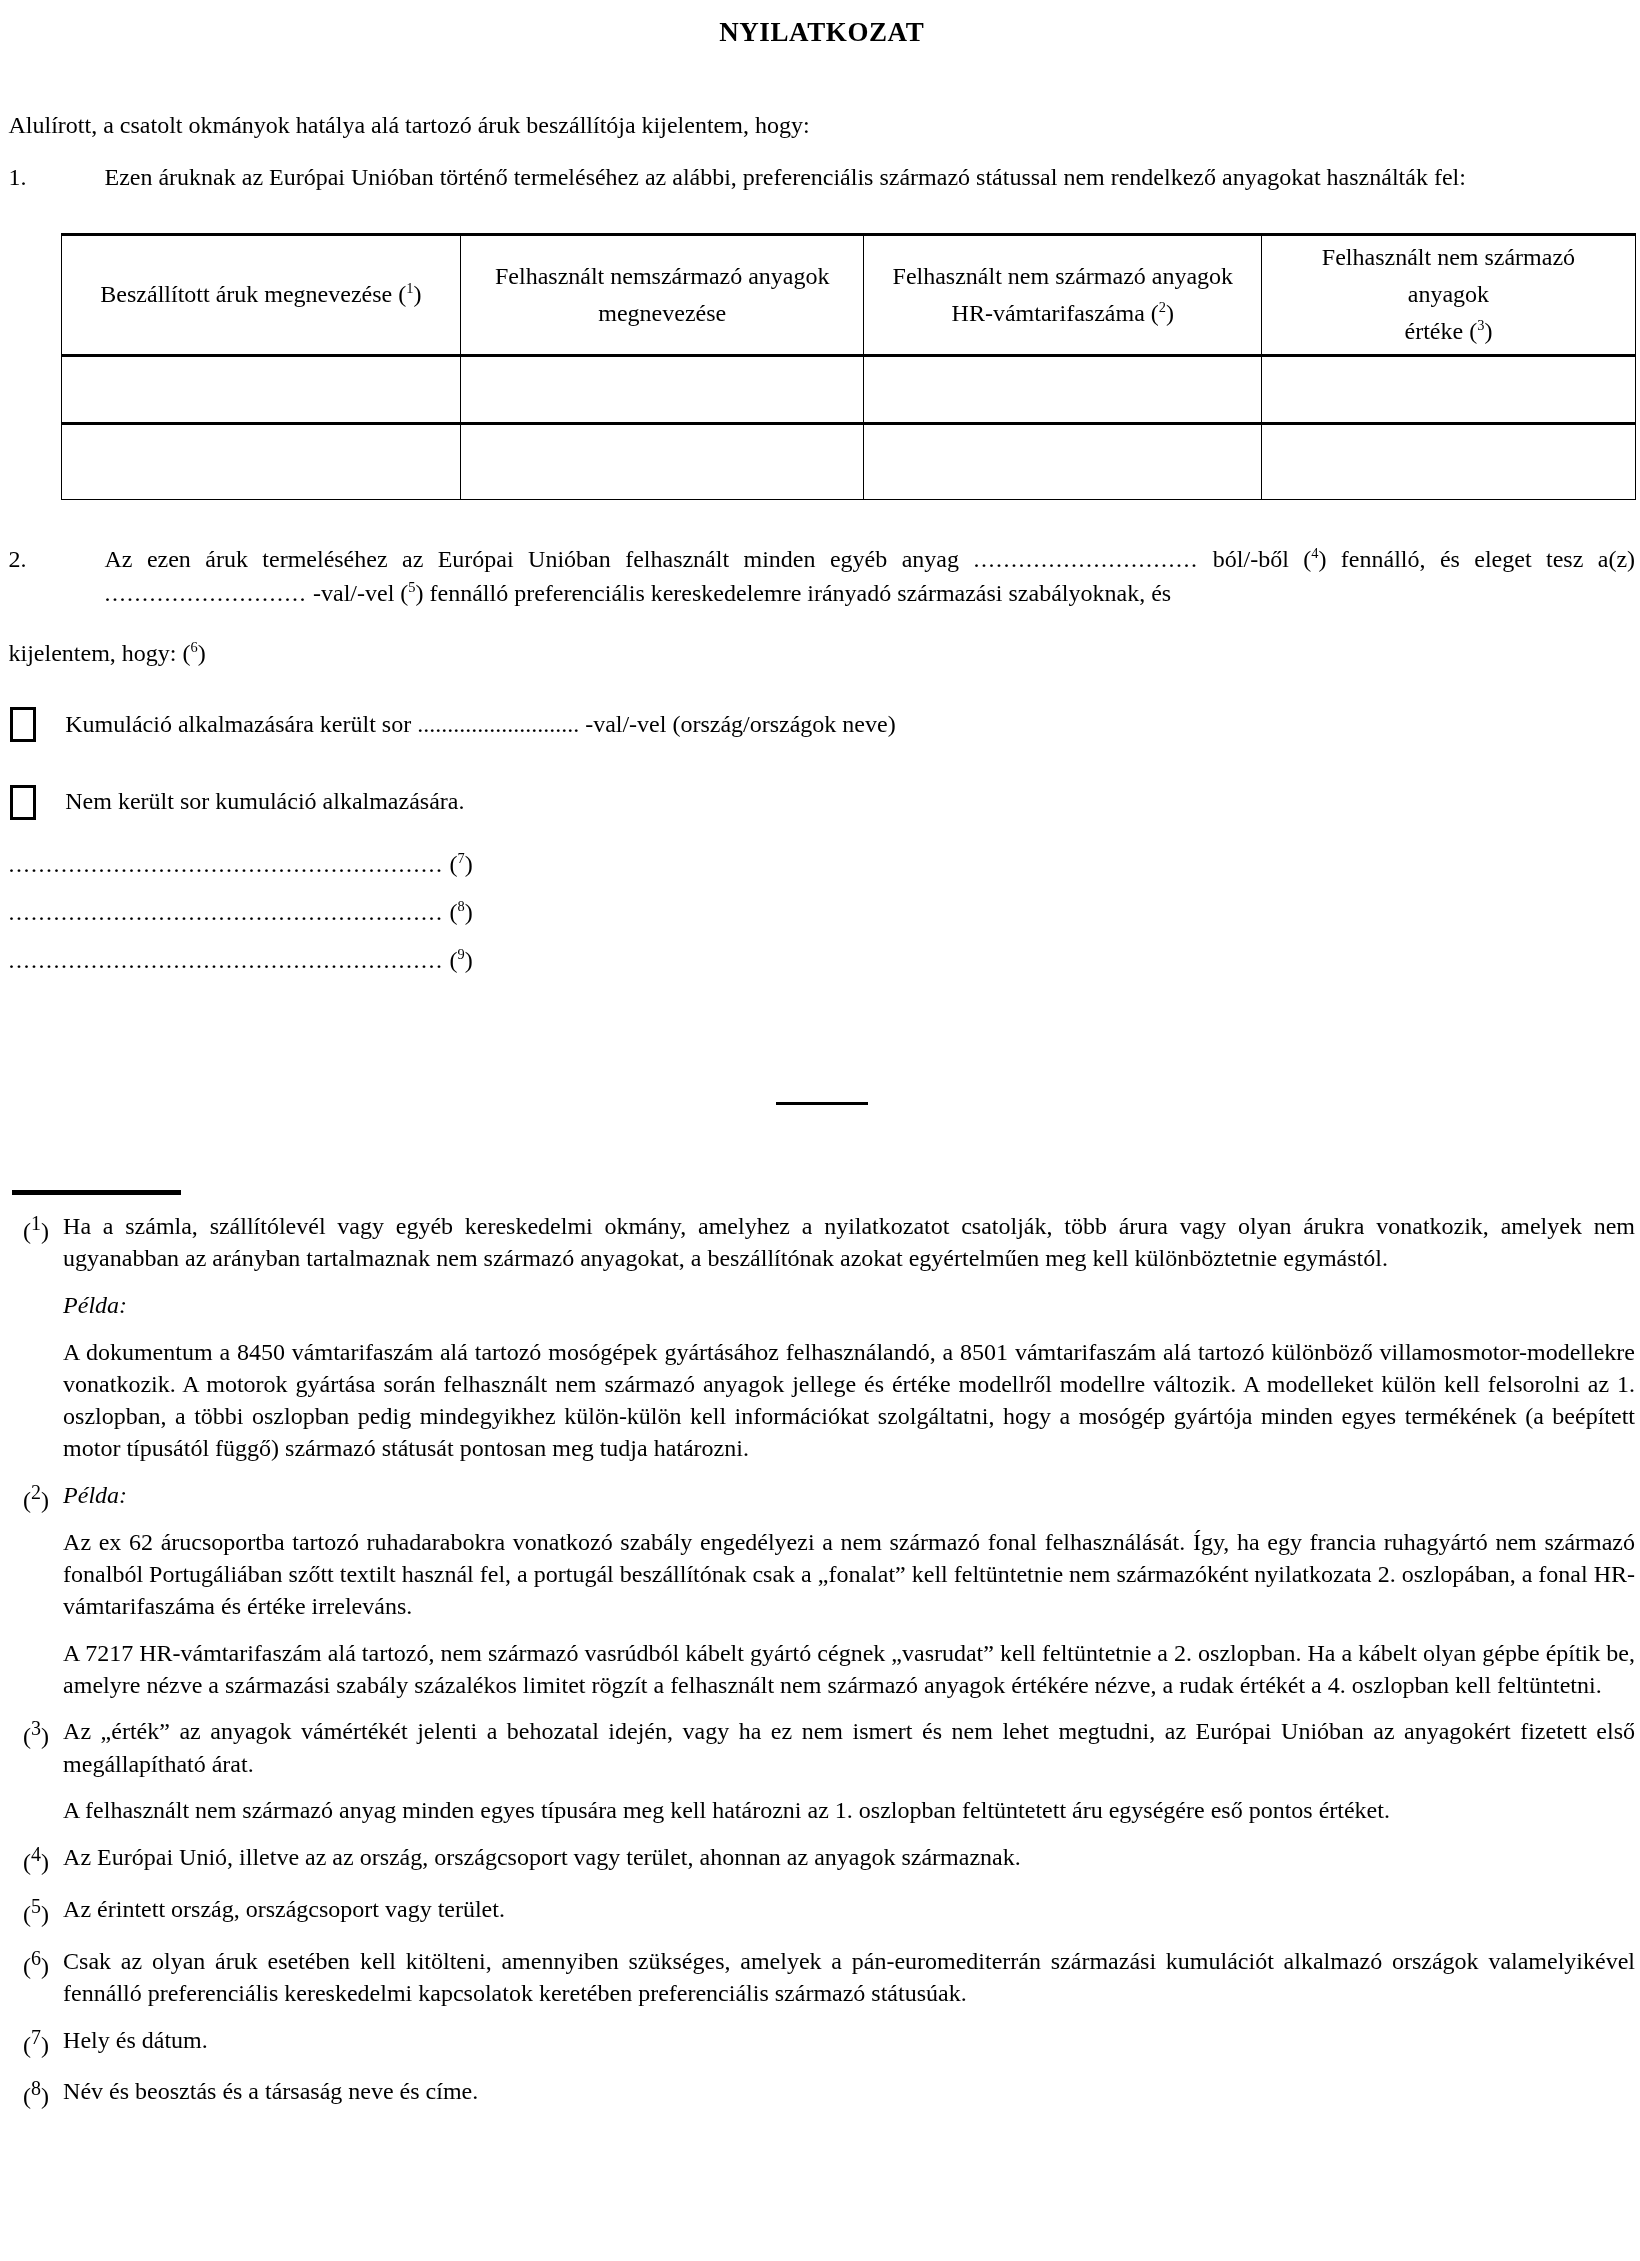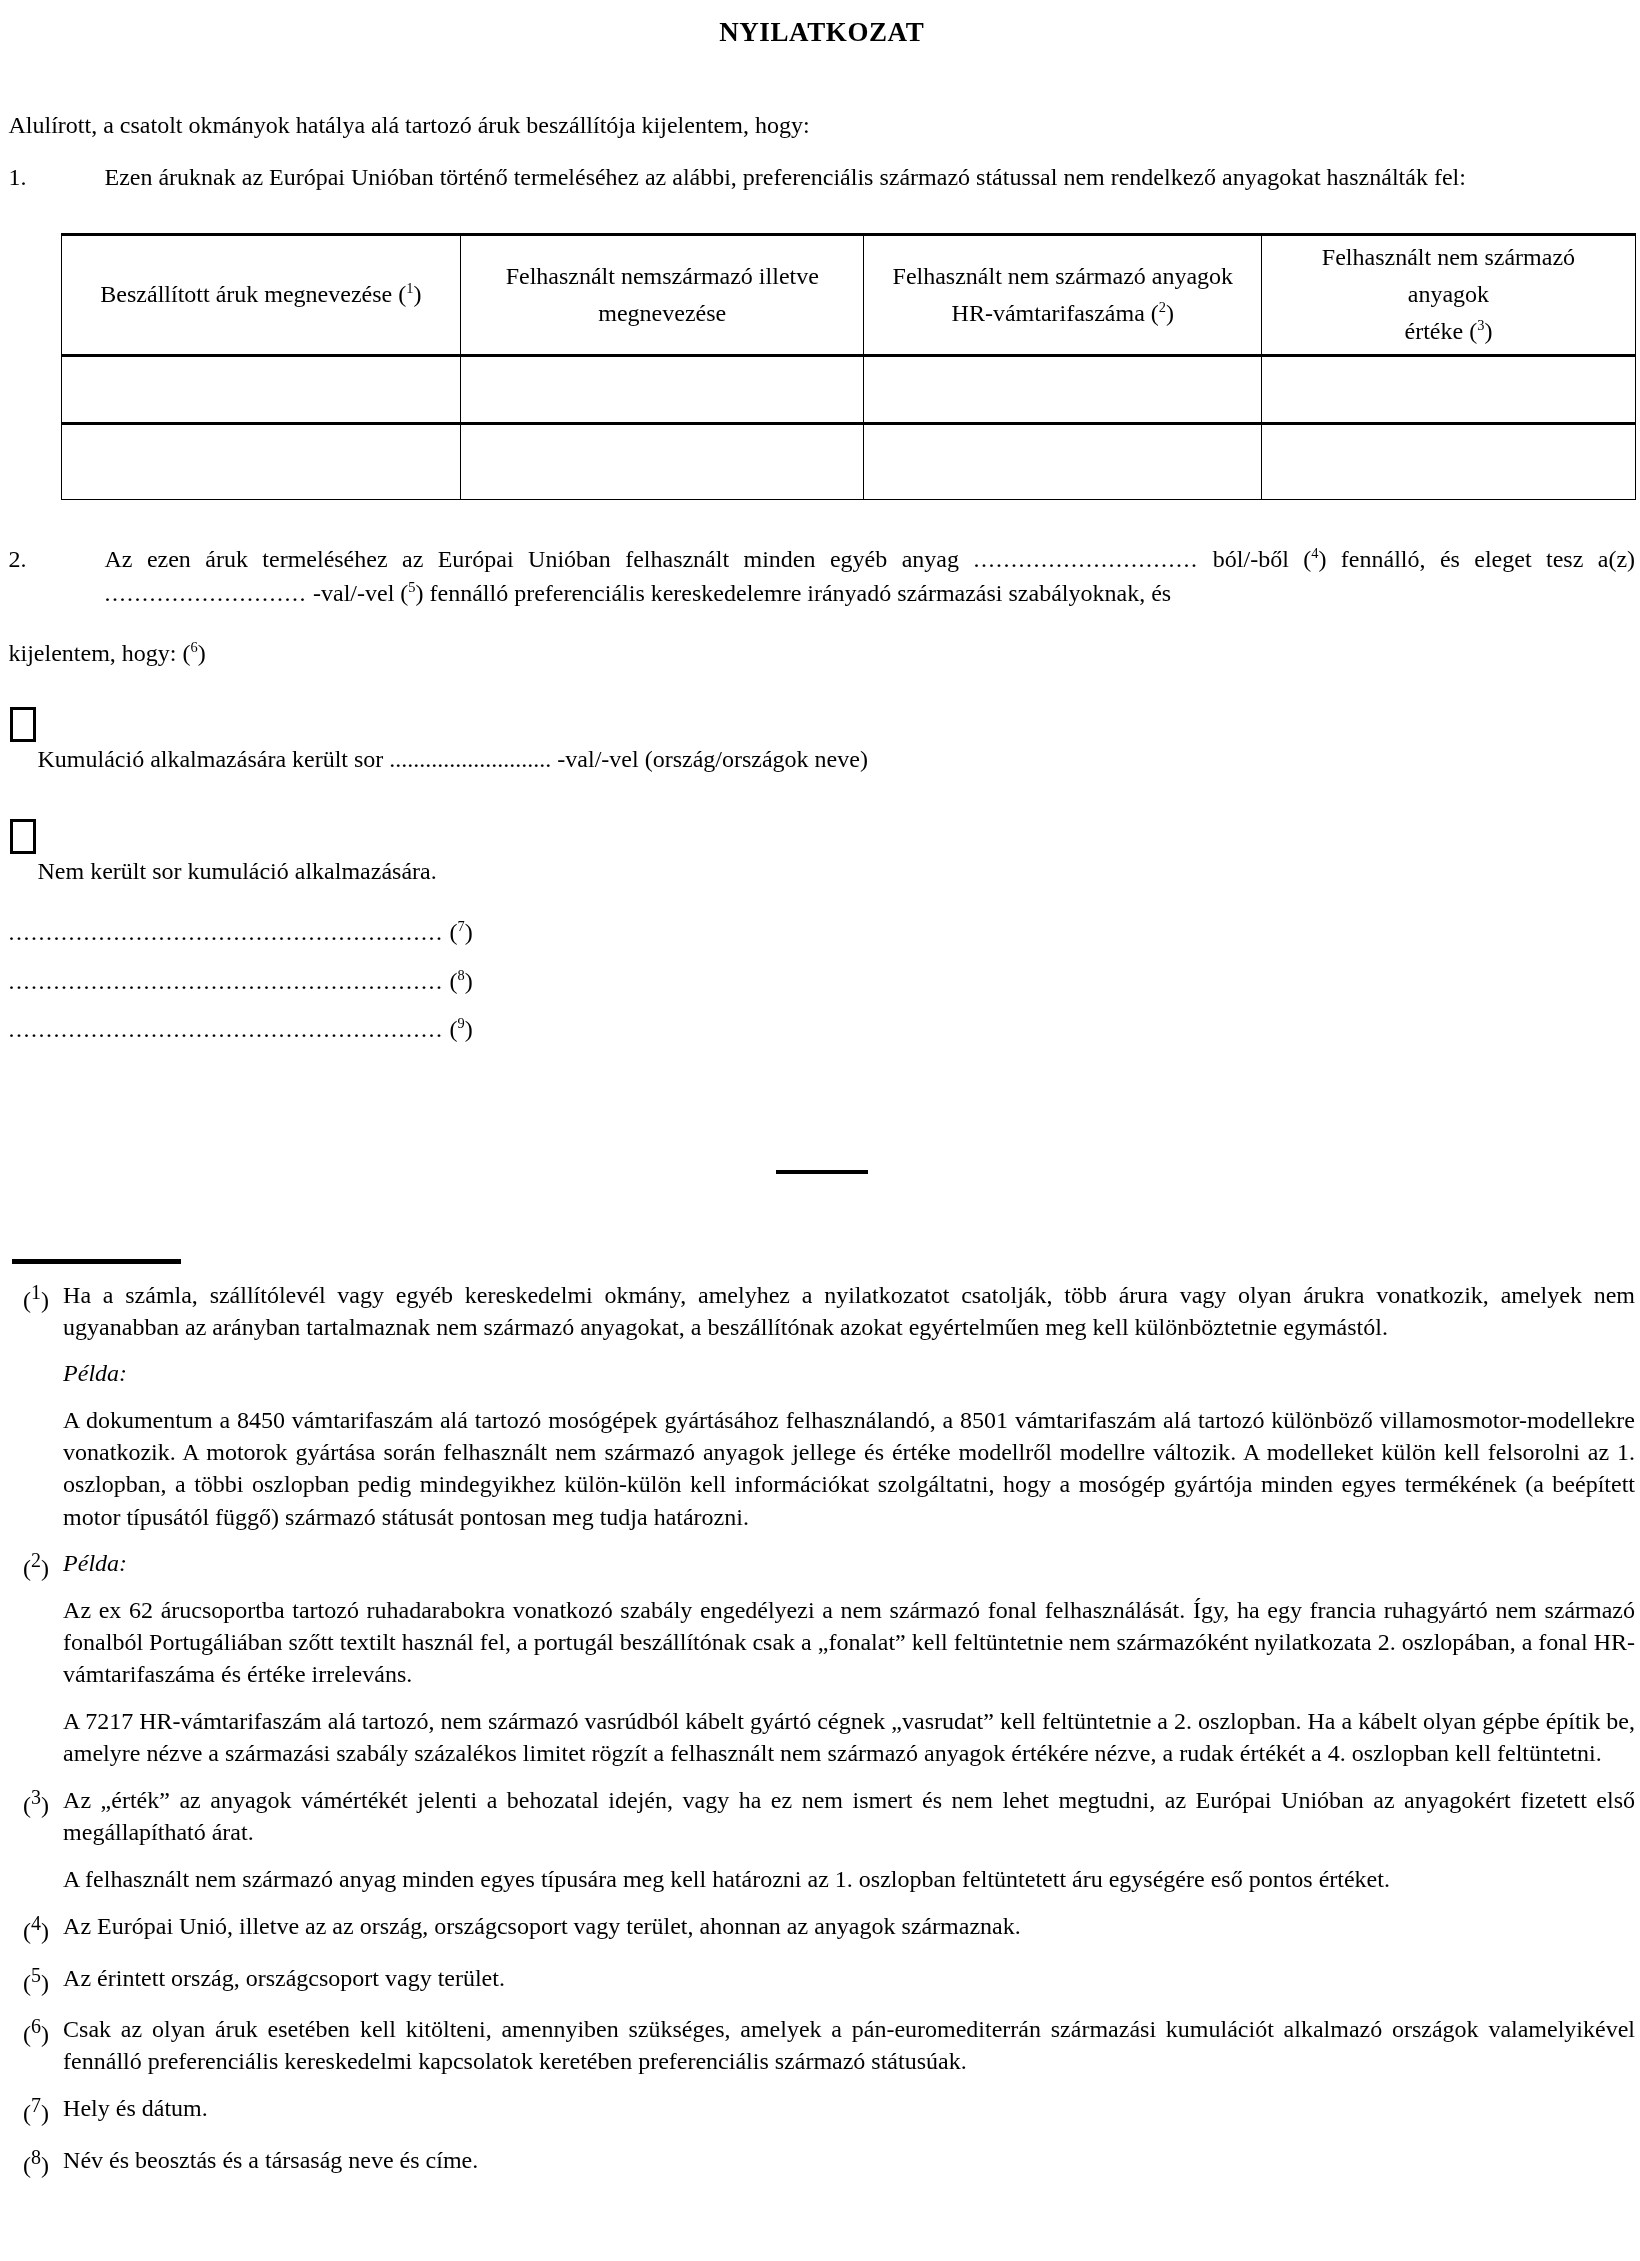"Felhasznált nemszármazó illetve" span { text: illetve -> anyagok }
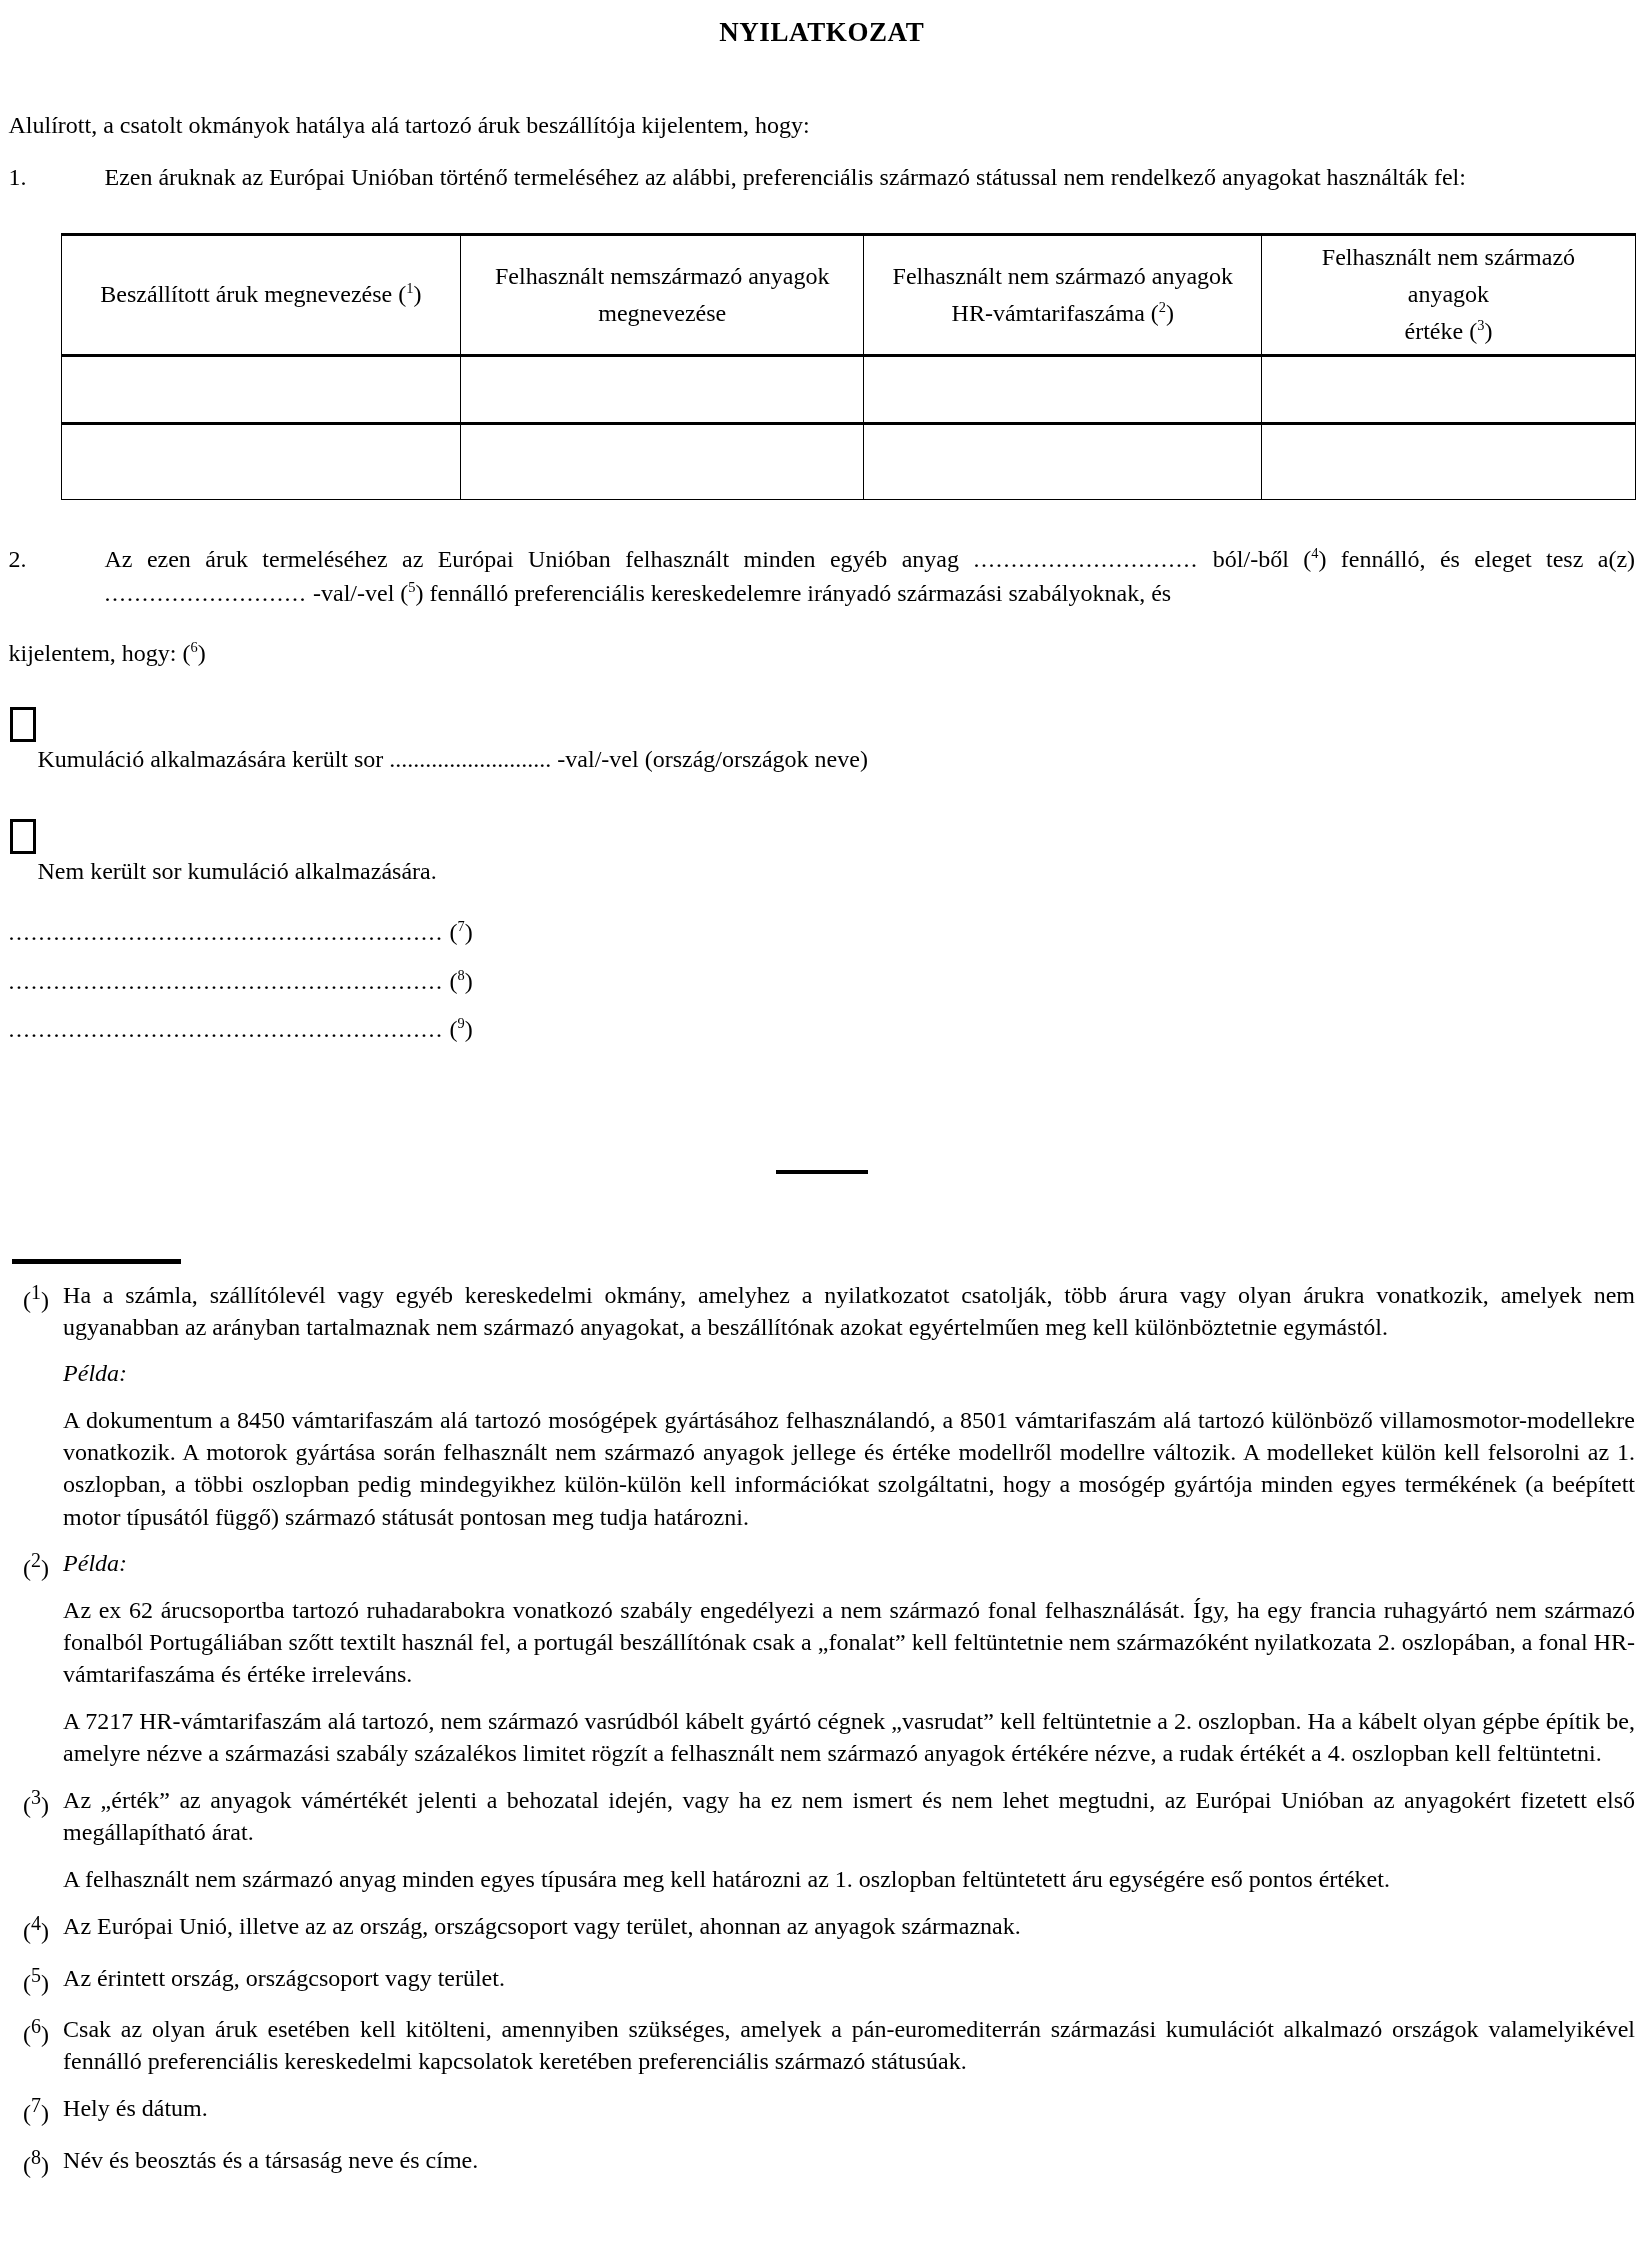"Kumuláció alkalmazására került sor" .chk-row { align-items: flex-start -> center; flex-direction: column -> none }
